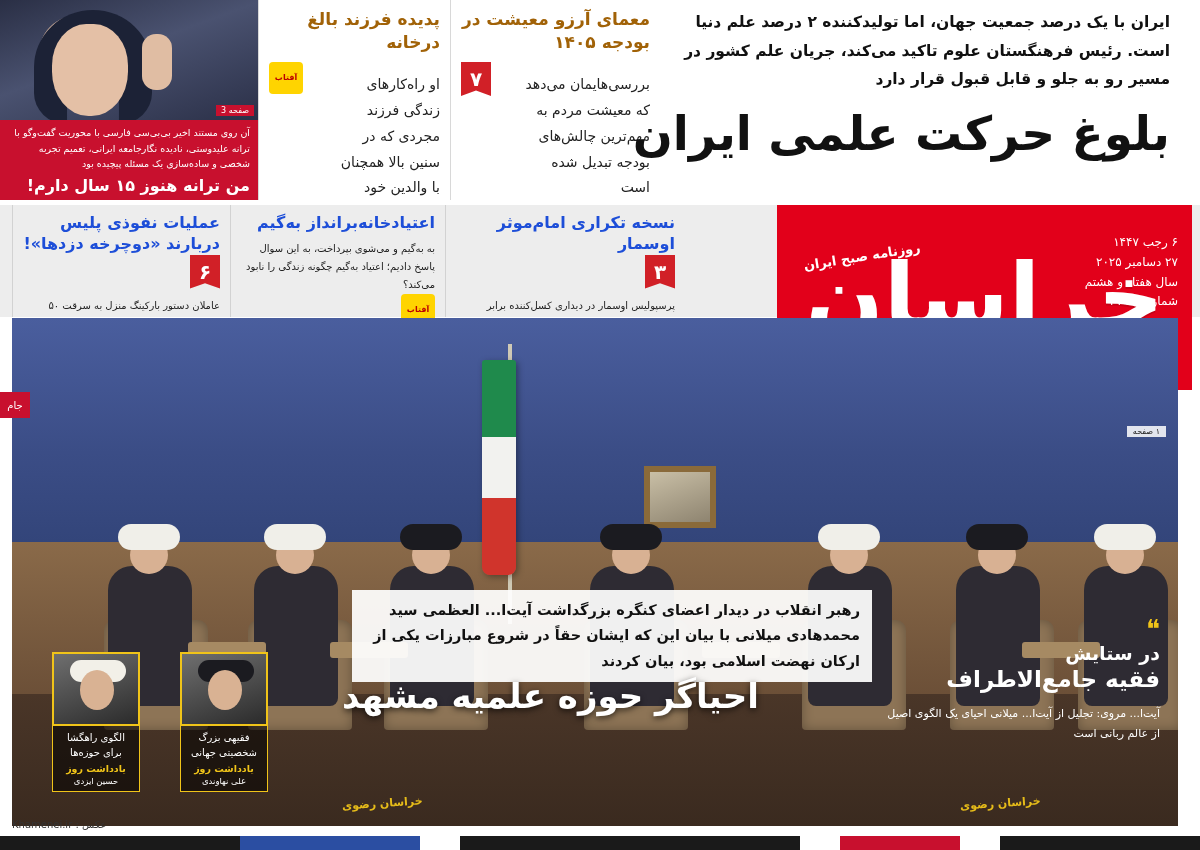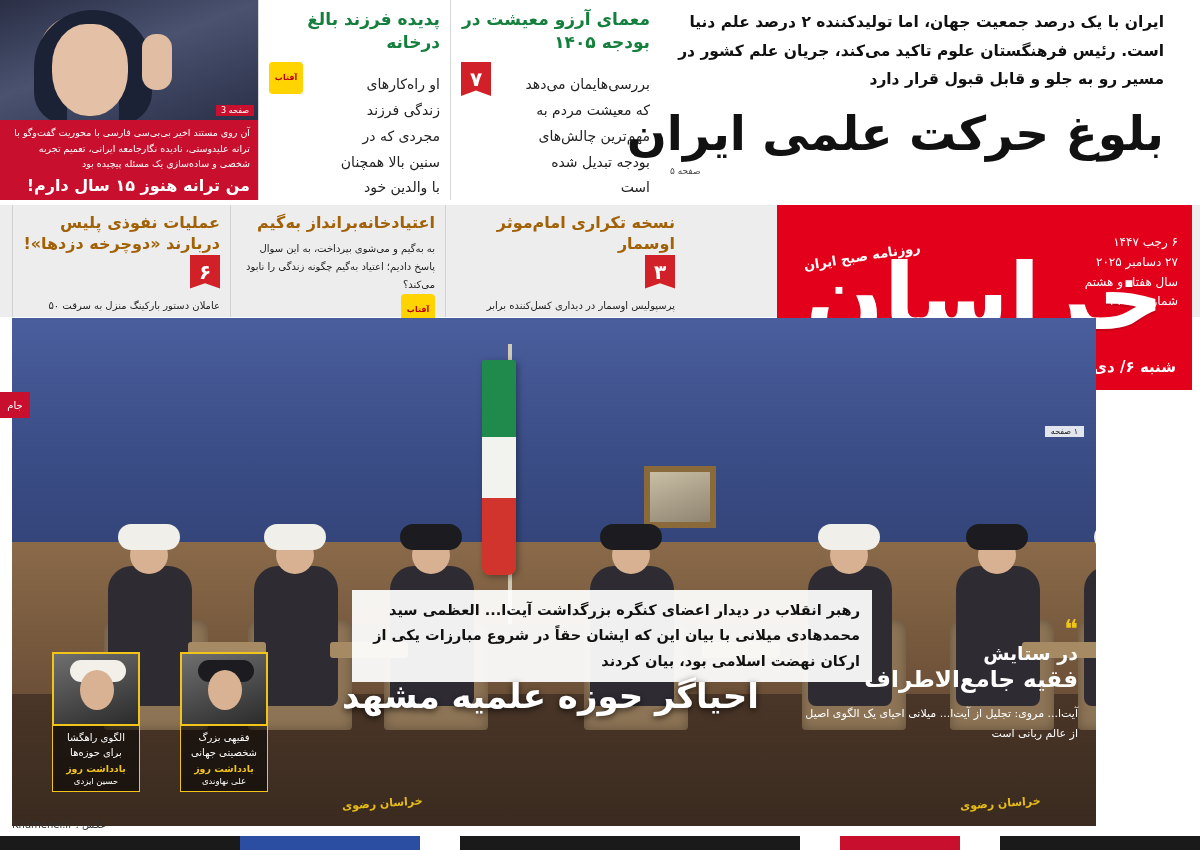"پدیده فرزند بالغ درخانه" .teaser .t-title { color: #15803d -> #a16207 }
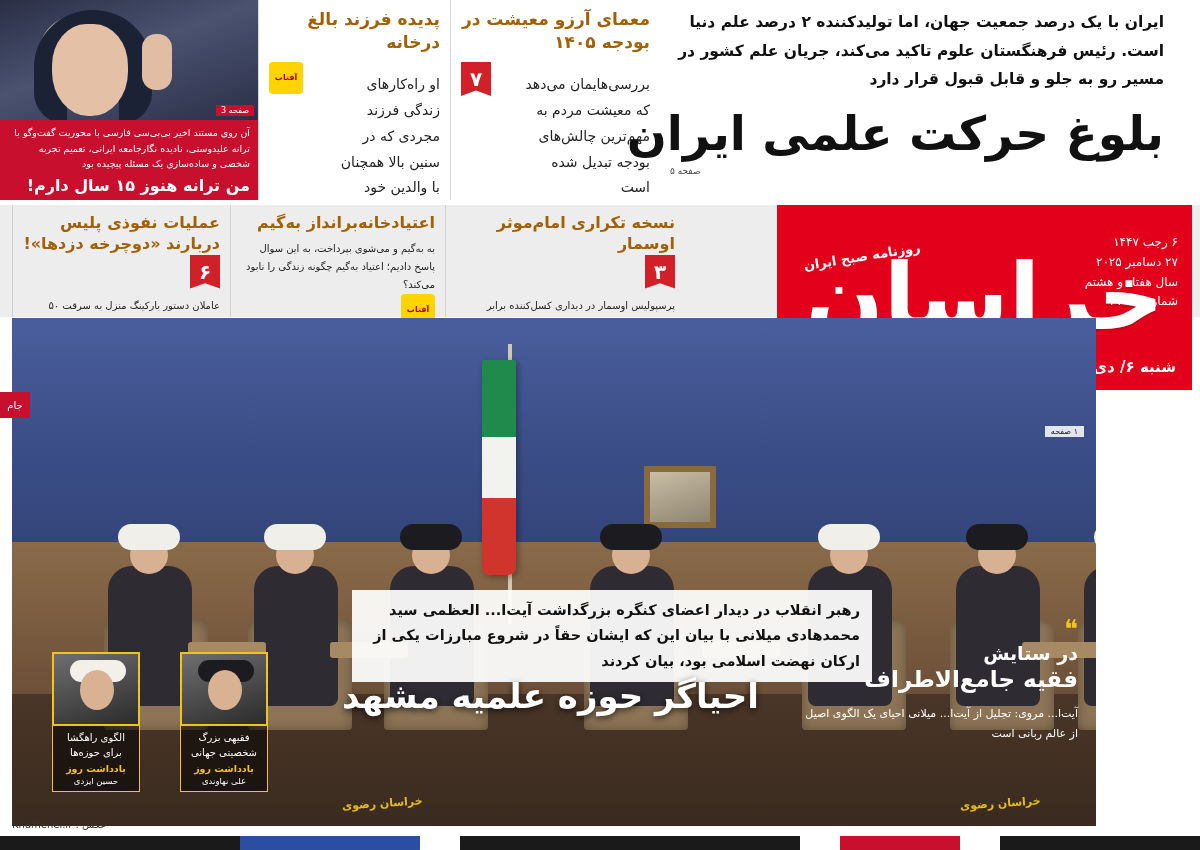"ایران با یک درصد جمعیت" .masthead-head { right: 16px -> 10px }
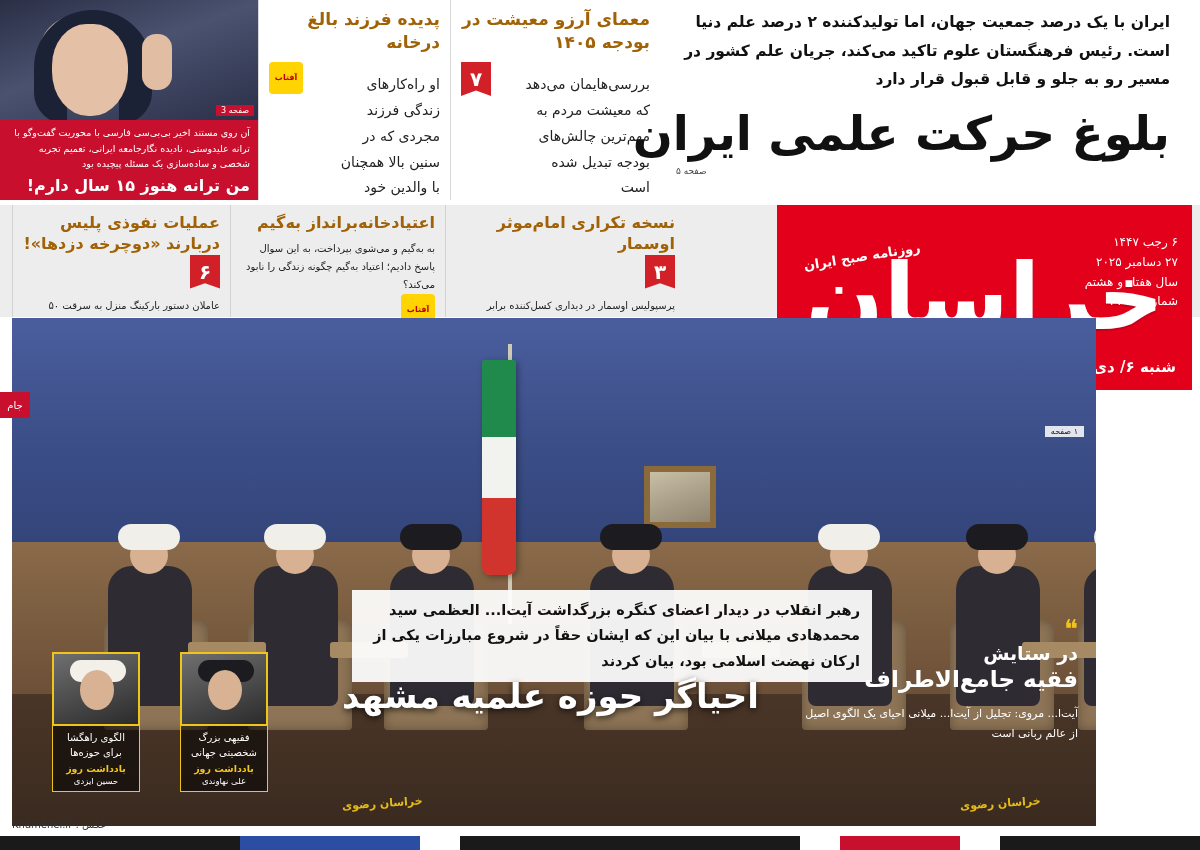"صفحه ۵" div.main-title-sub { html: <div>صفحه ۵</div> -> none }
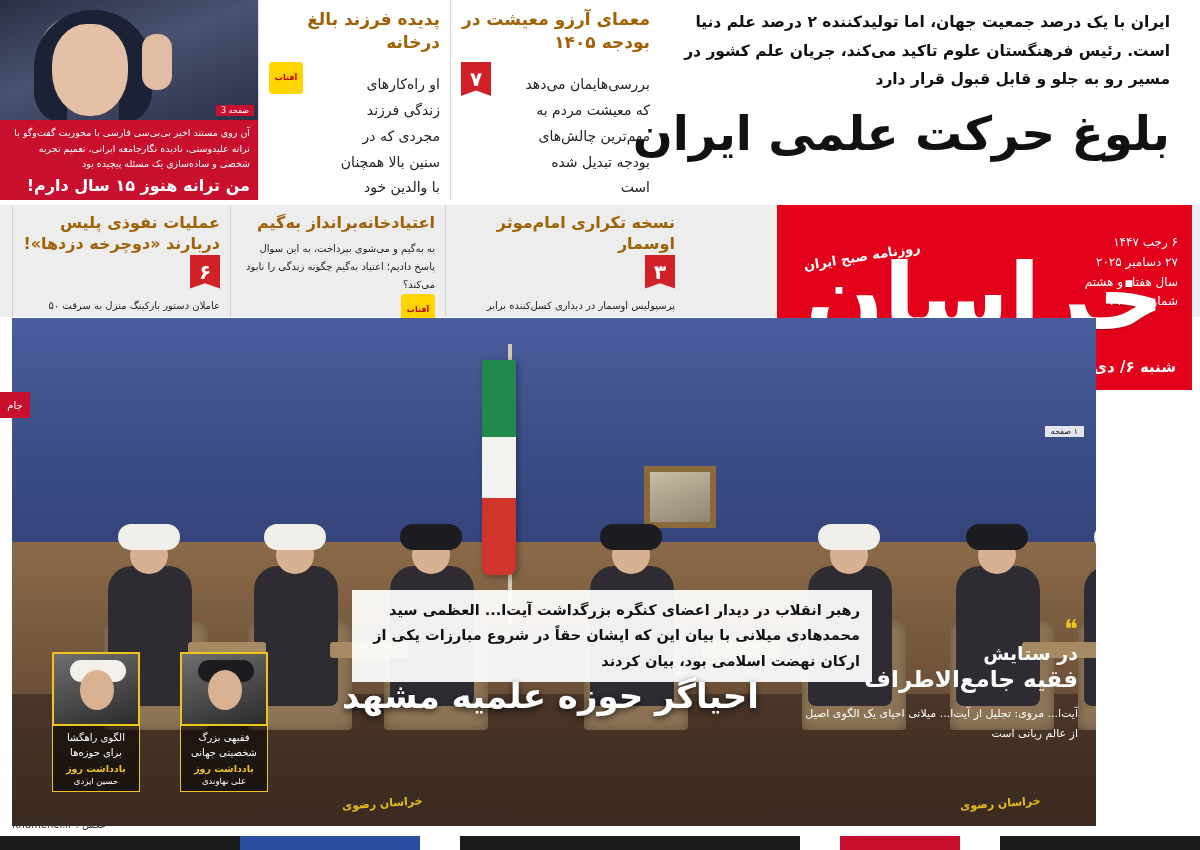"عملیات نفوذی پلیس دربارند «دوچرخه" .s-cell .s-title { color: #a16207 -> #1d4ed8 }
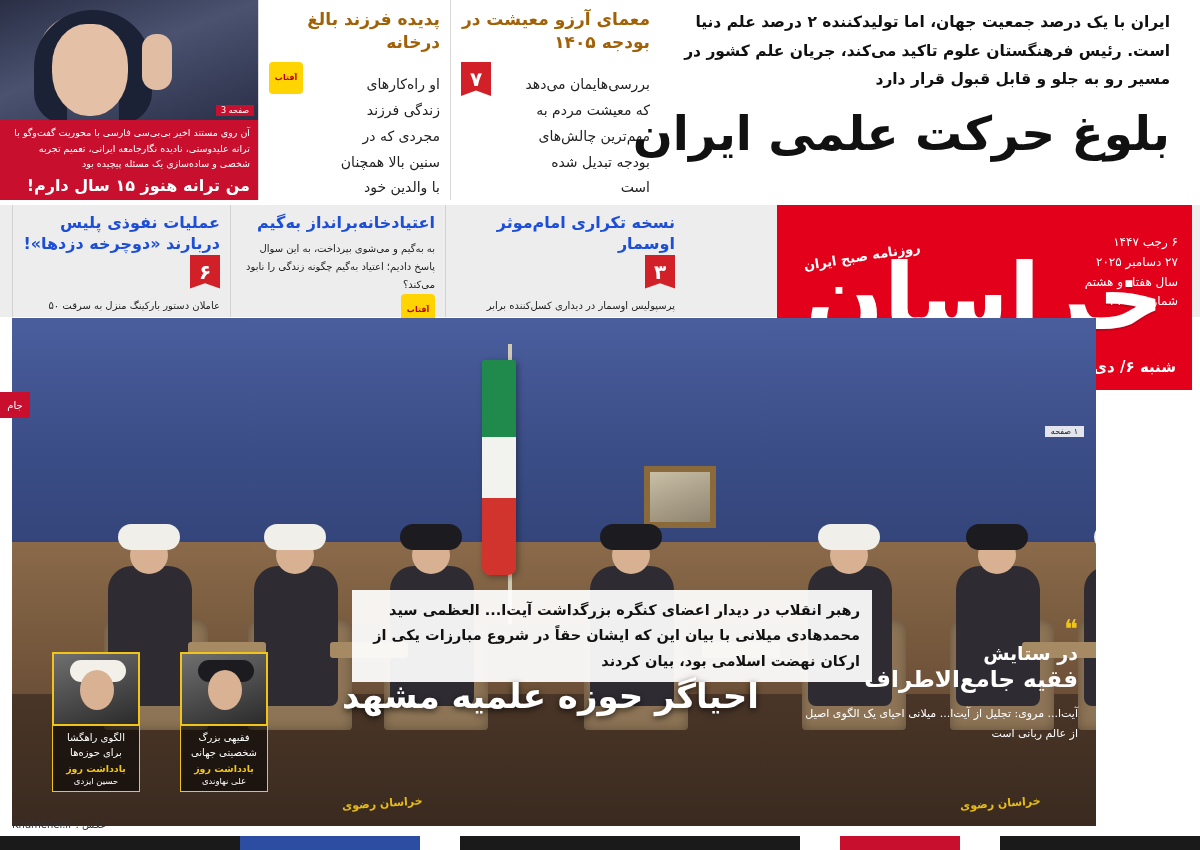"۱ صفحه" .photo { width: 1084px -> 1166px }
